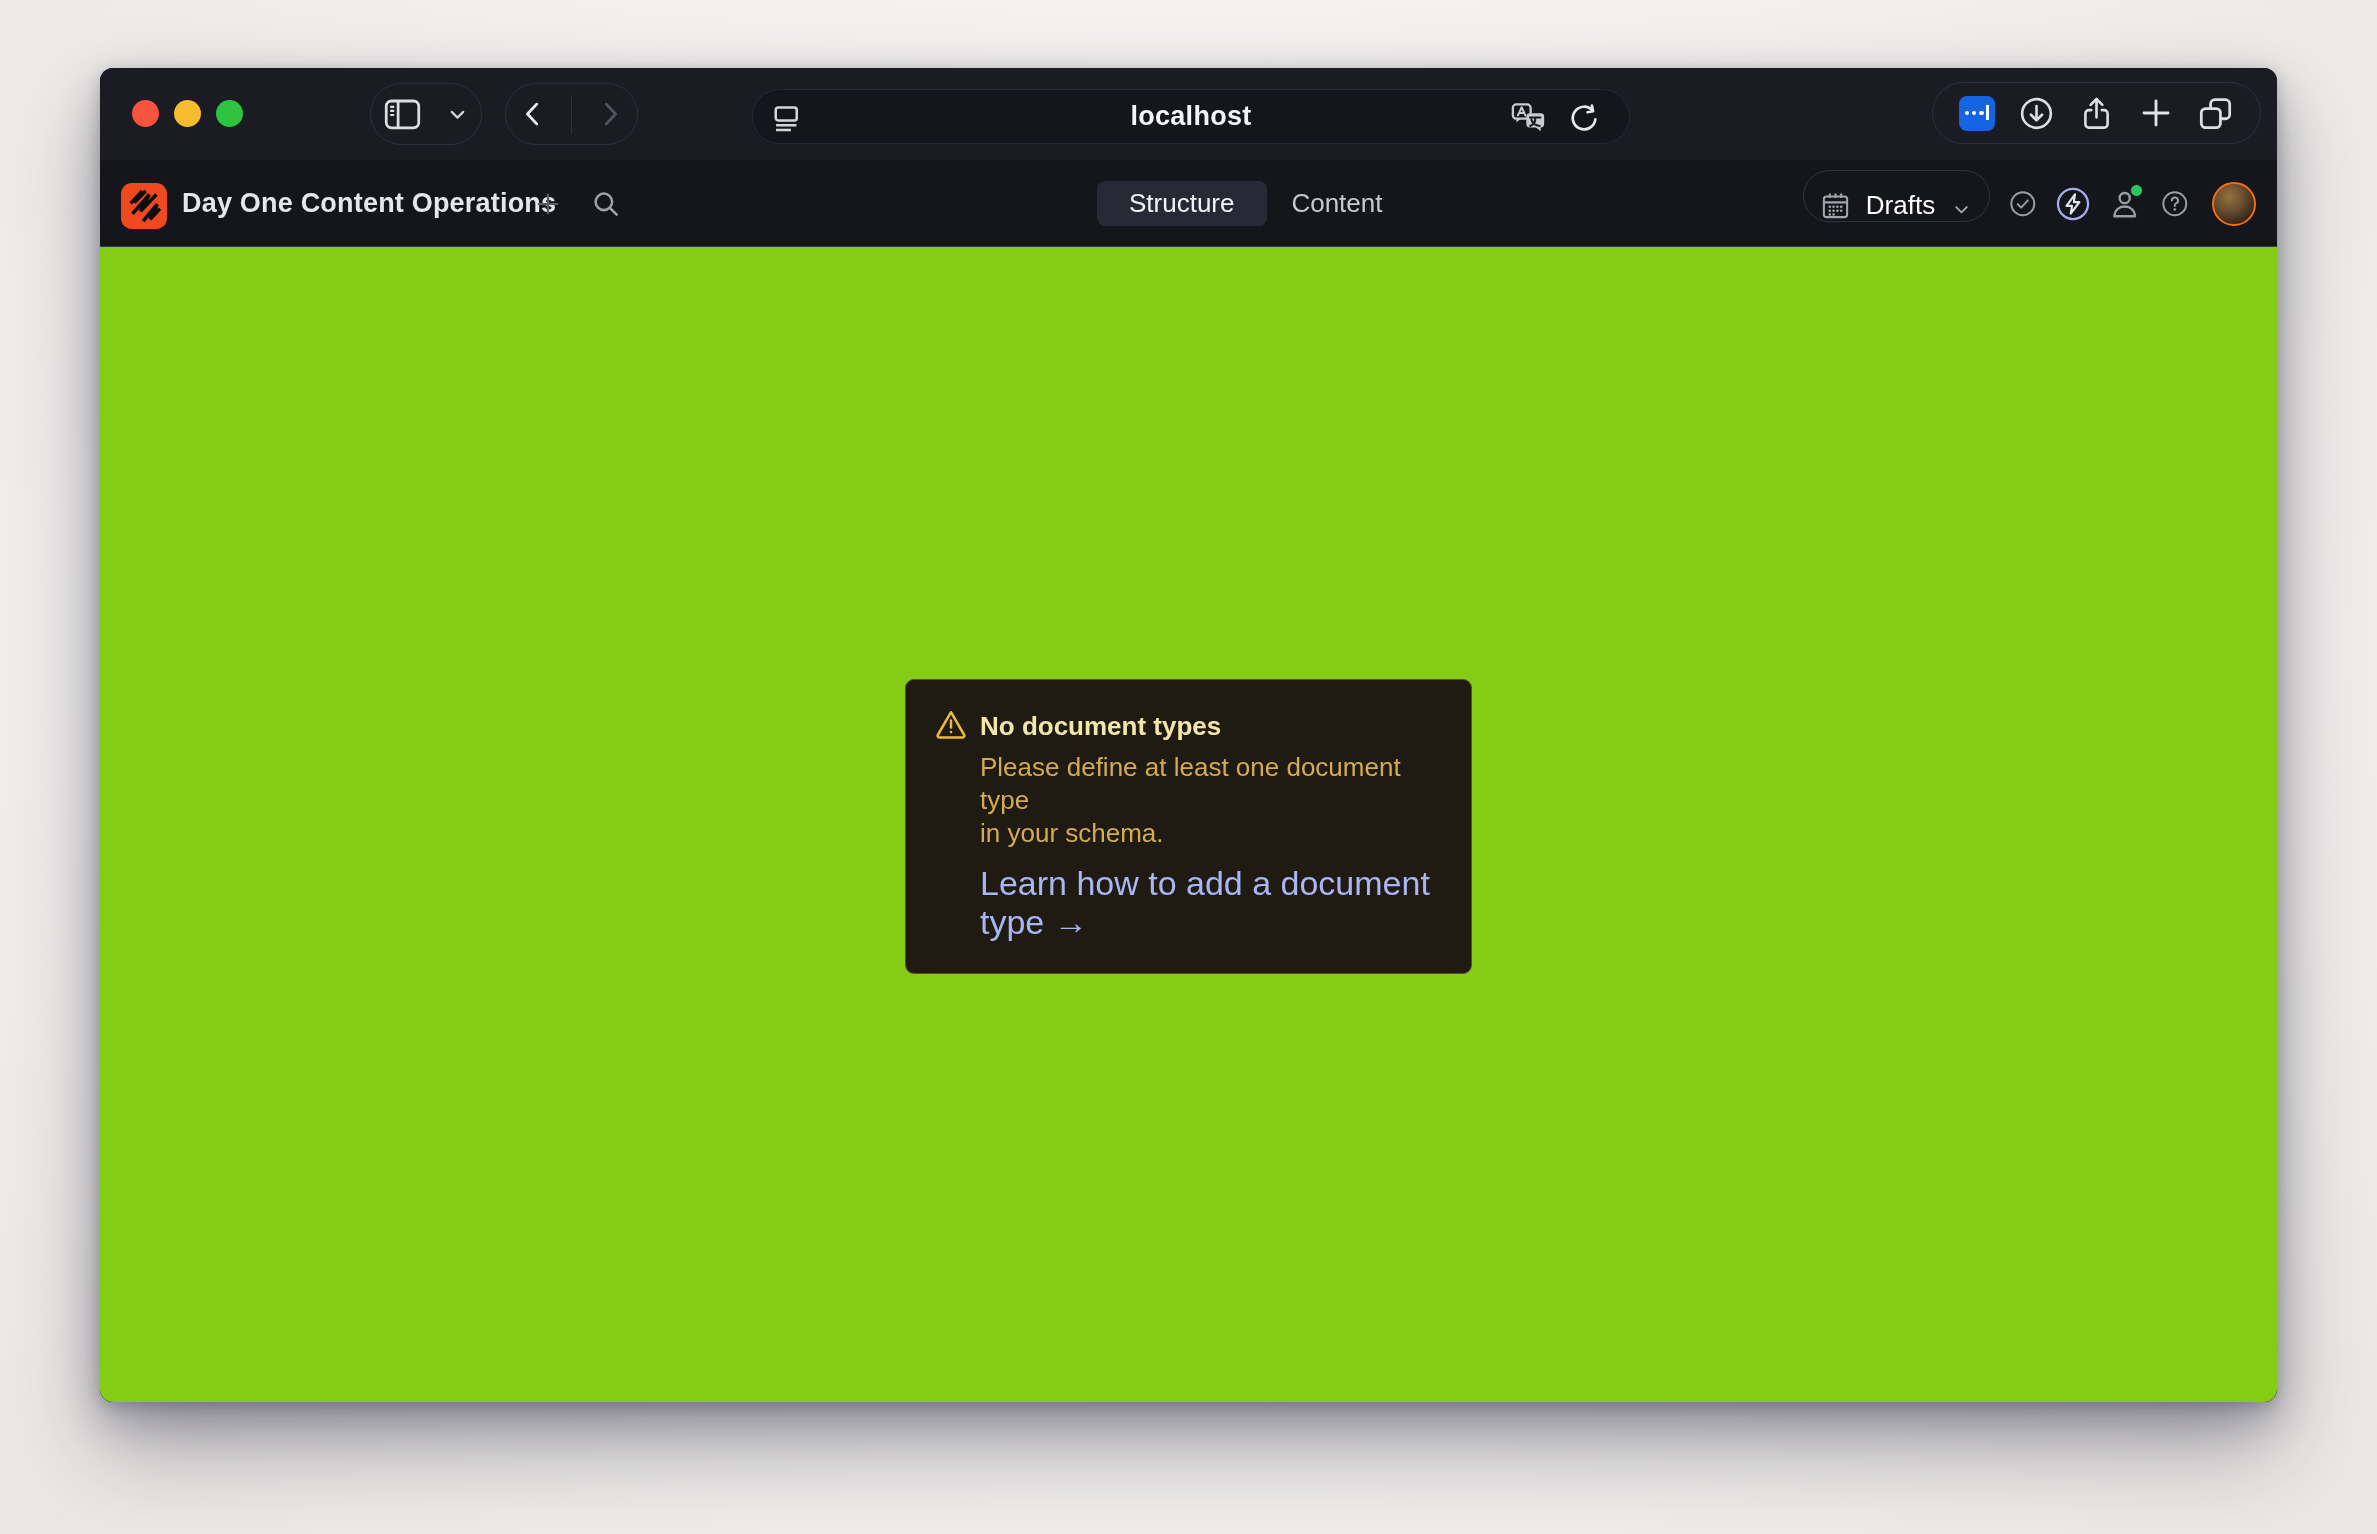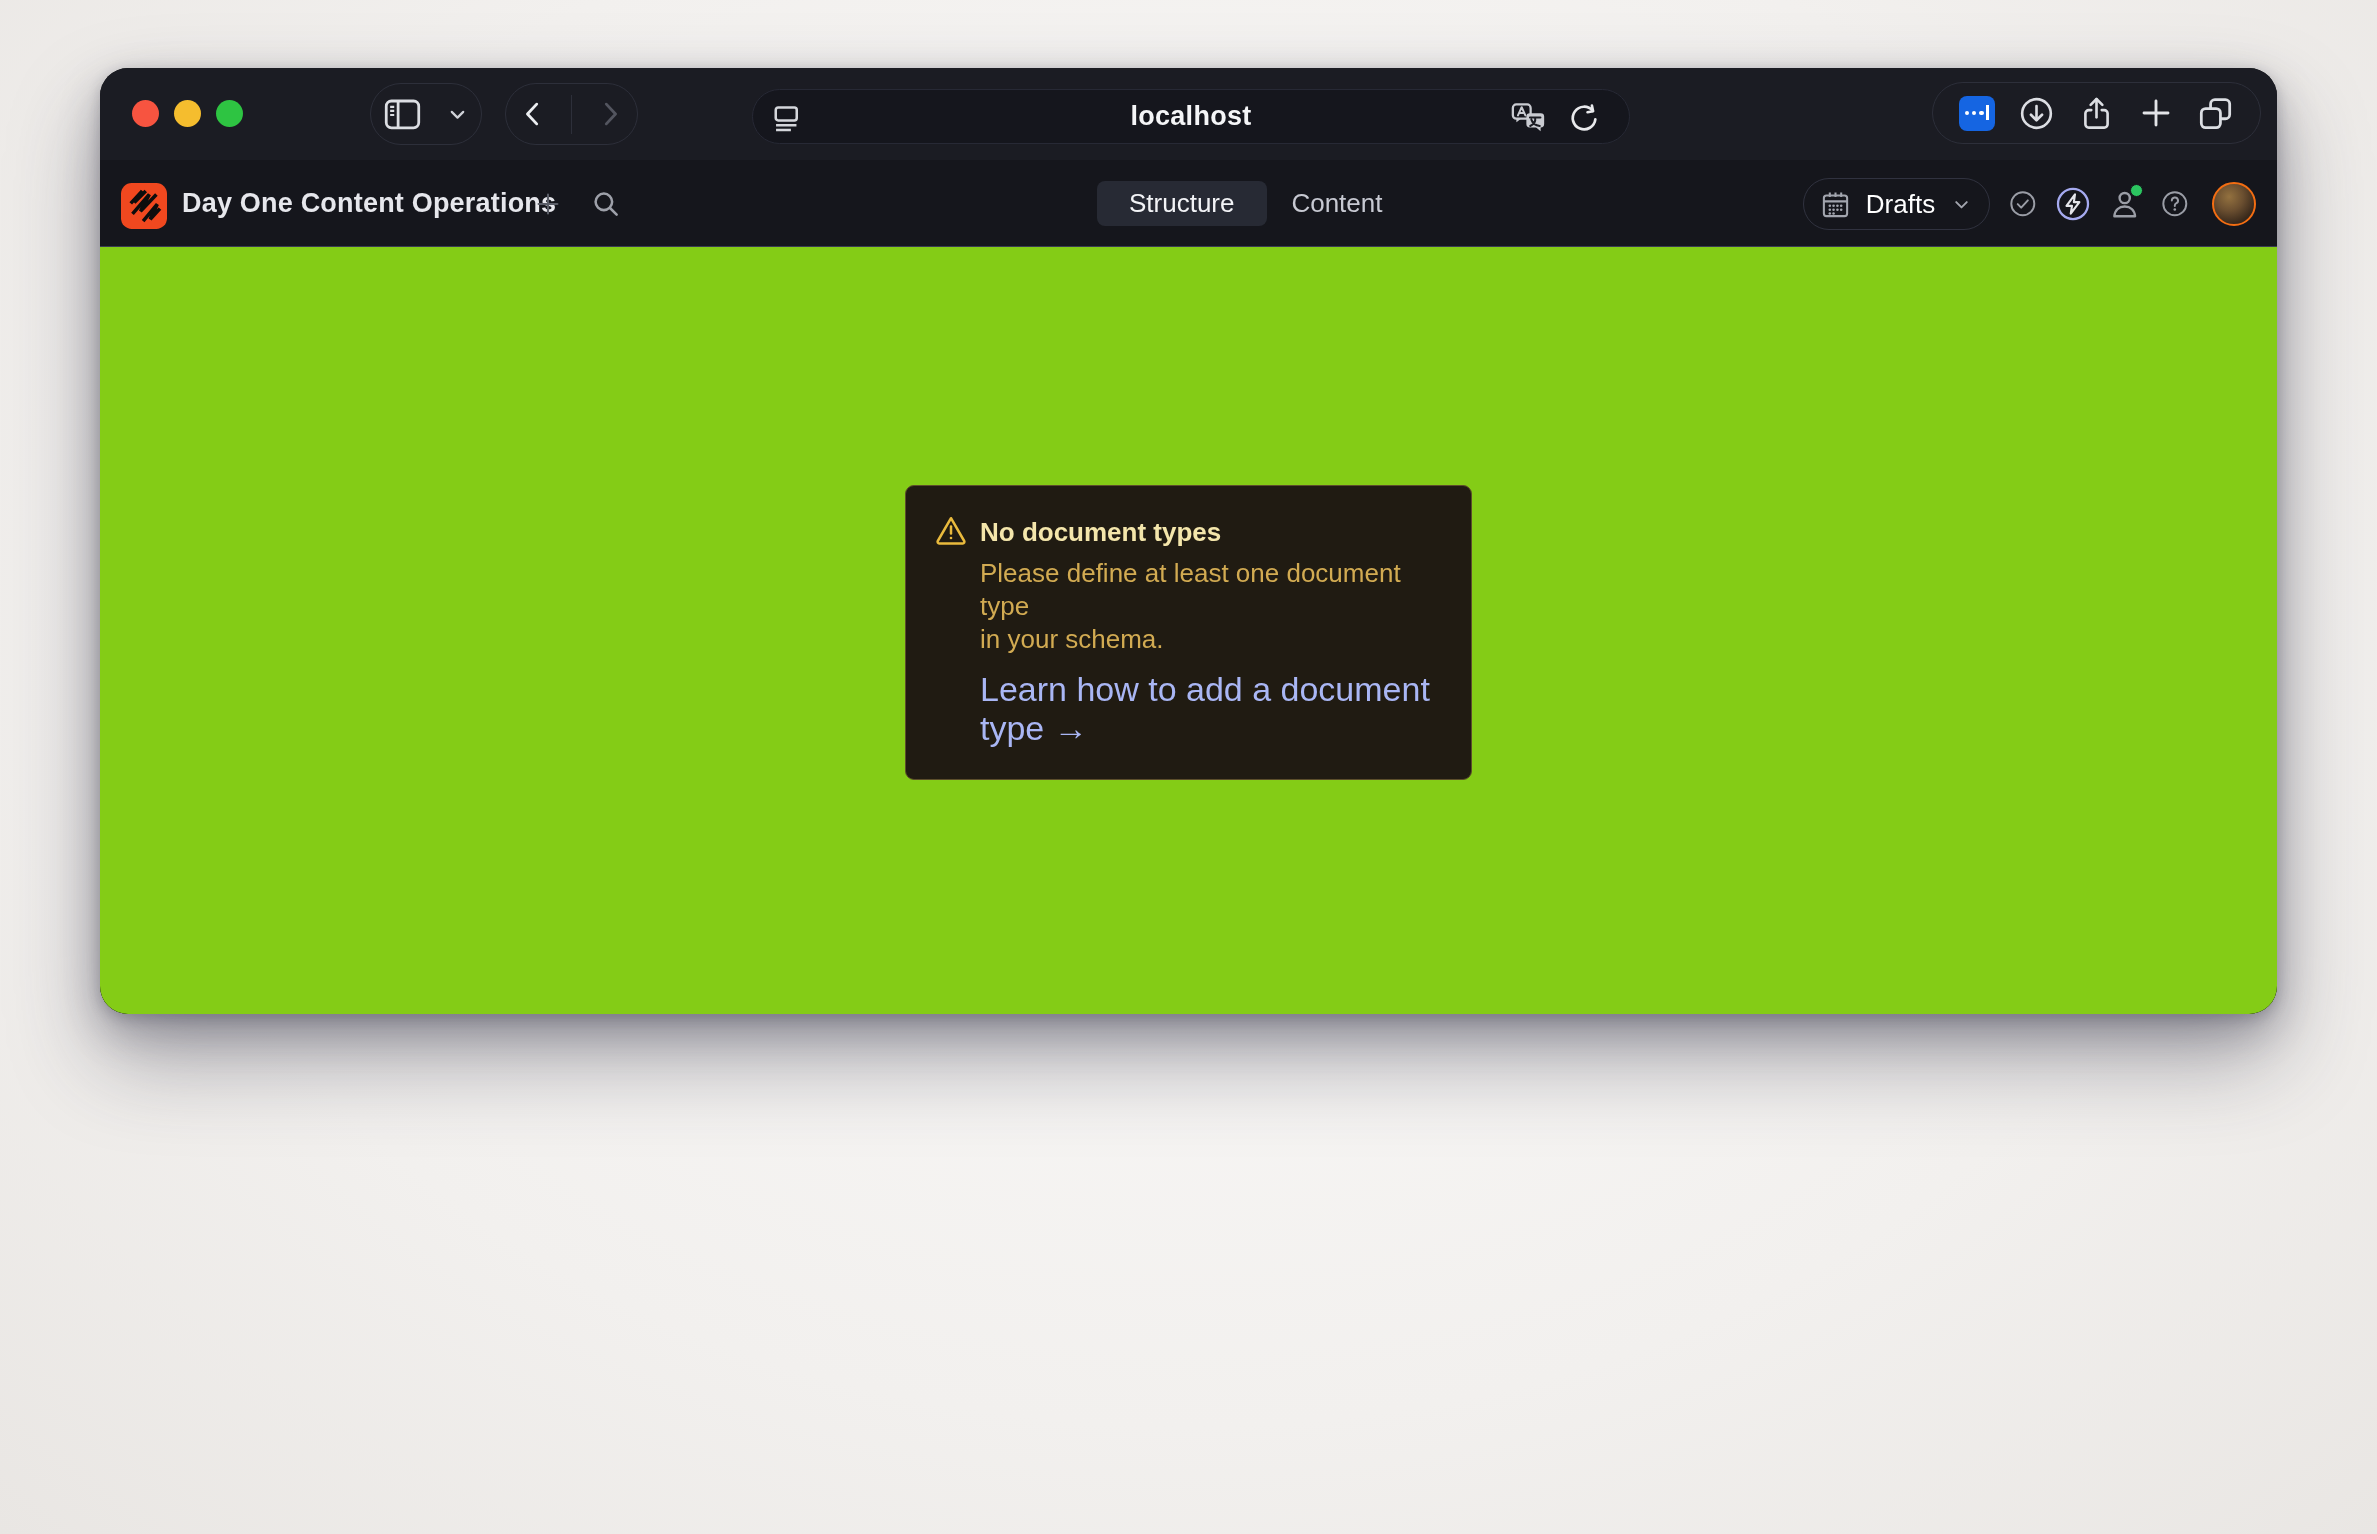"localhost" .window { border-radius: 28px -> 13px; height: 946px -> 1334px }
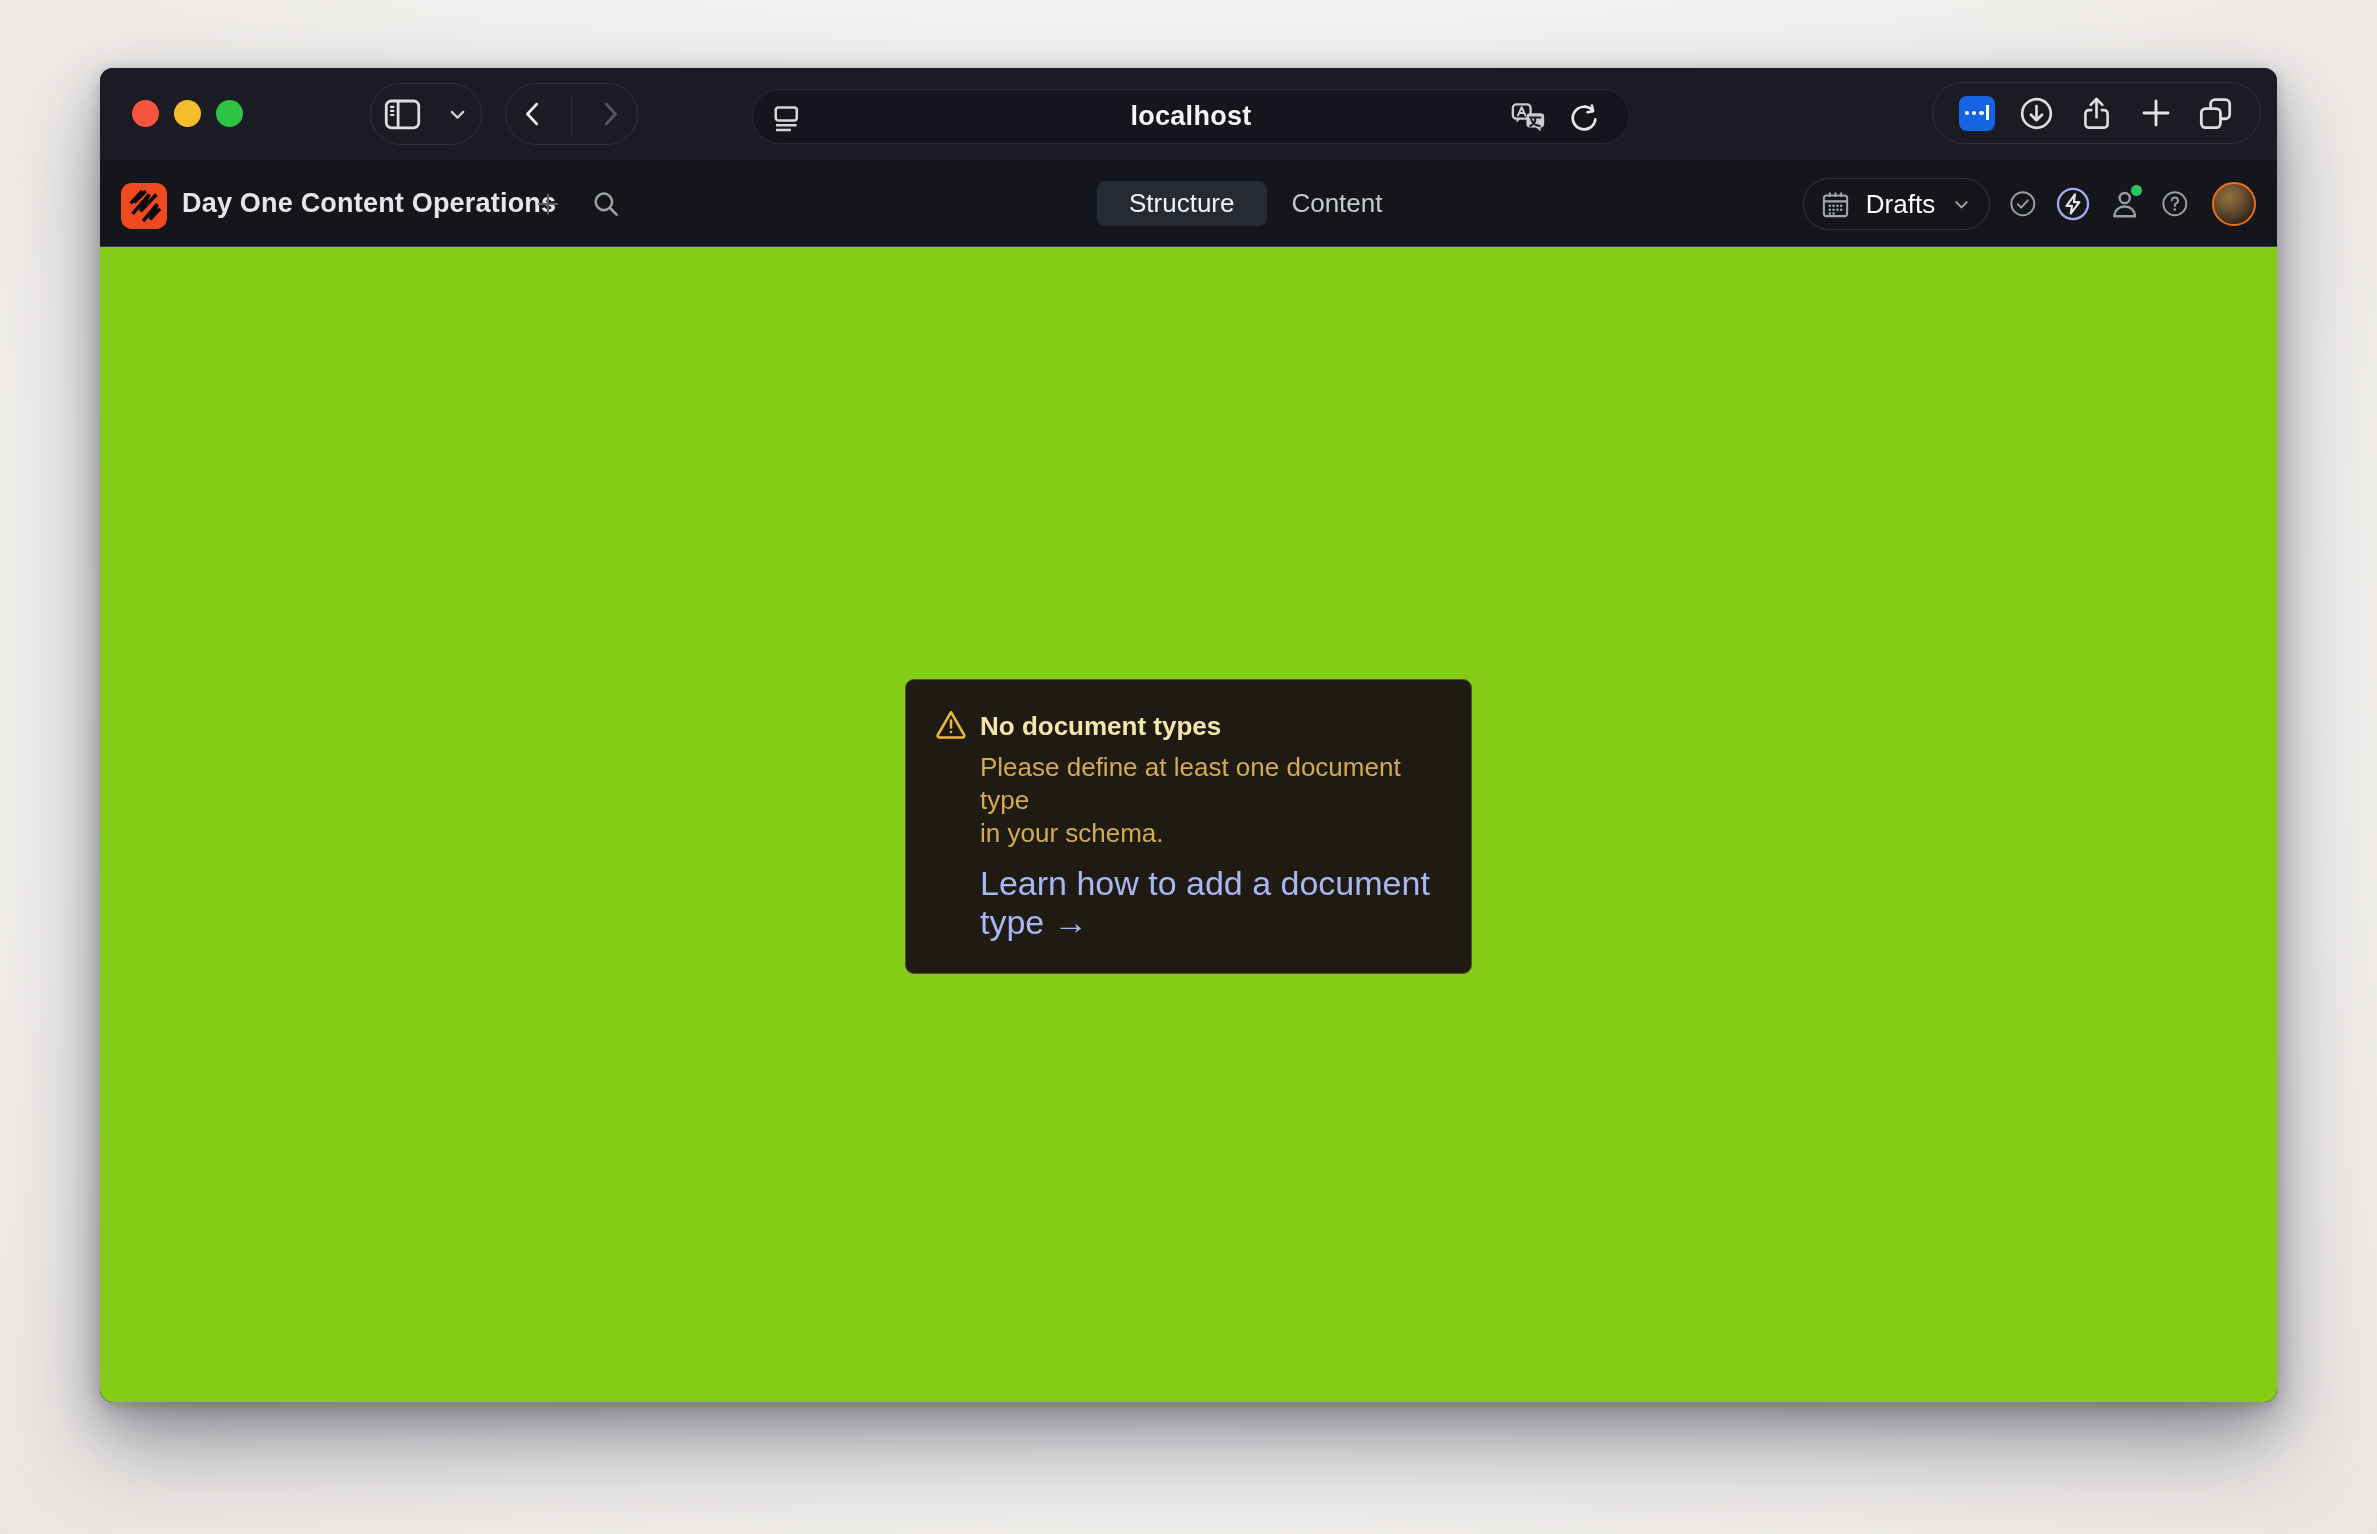"Drafts" .drafts { align-items: center -> flex-end; top: 18px -> 10px }
